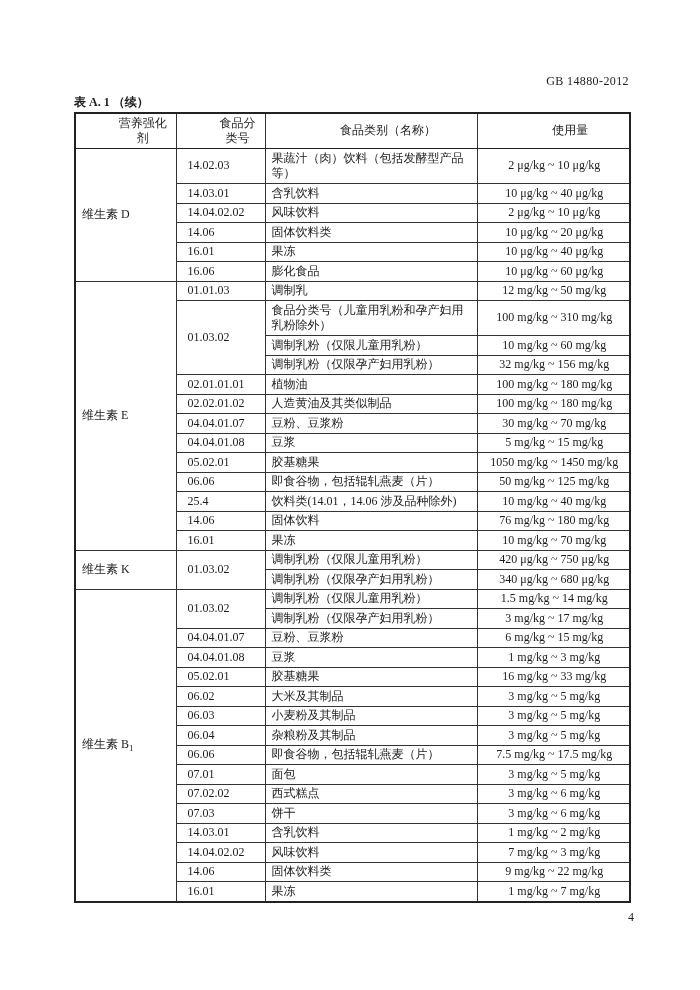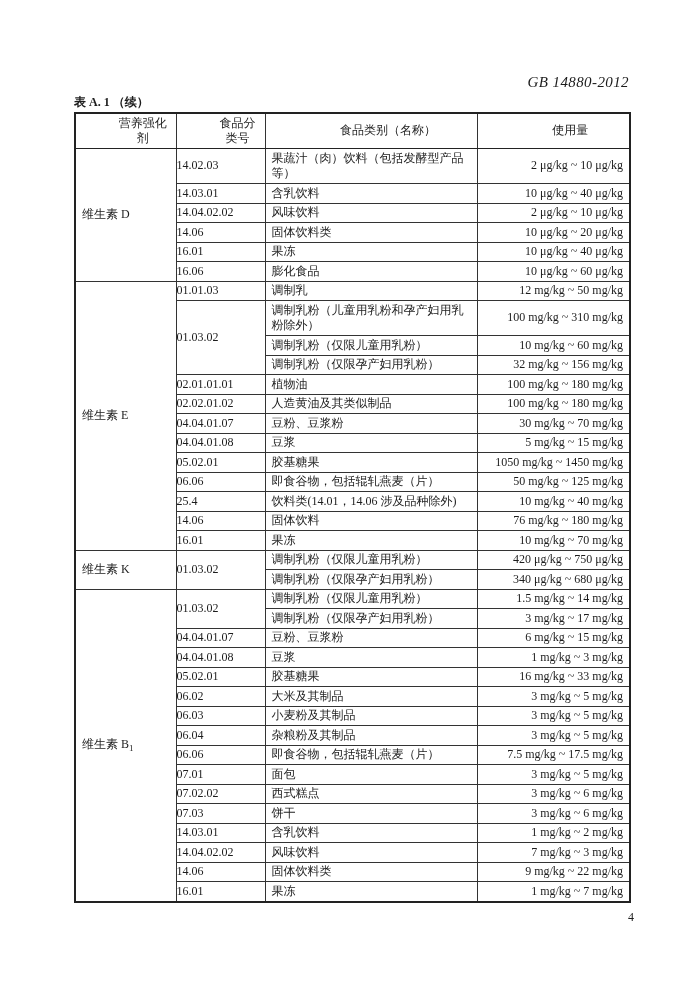"GB 14880-2012" .doc-number { font-size: 15px -> 12px; font-style: italic -> none }
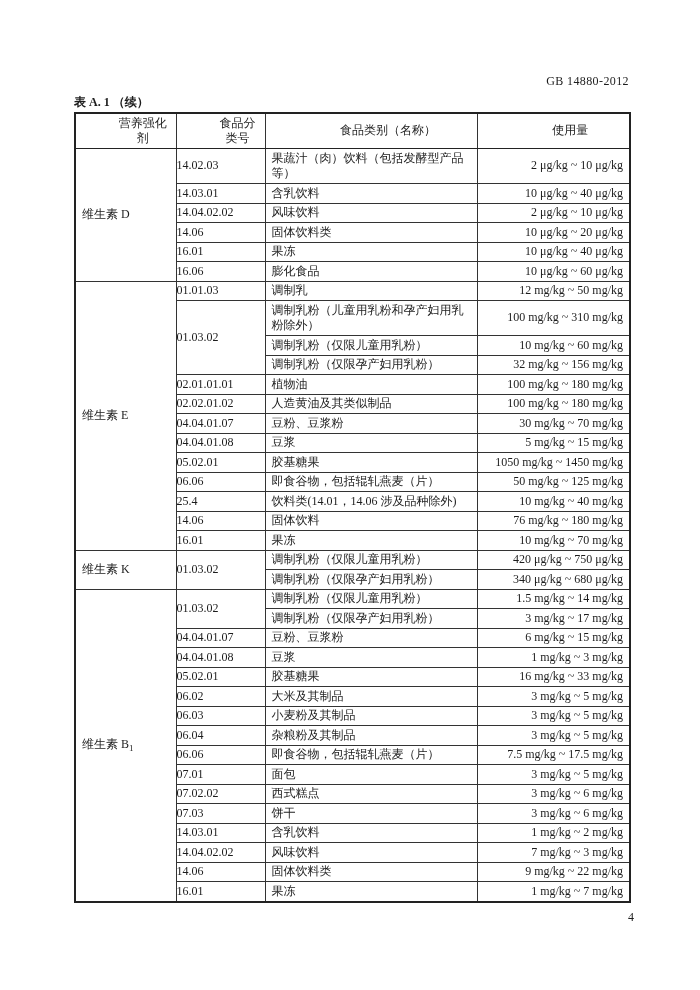"14.02.03" td.col-code { padding-left: 0 -> 11px }
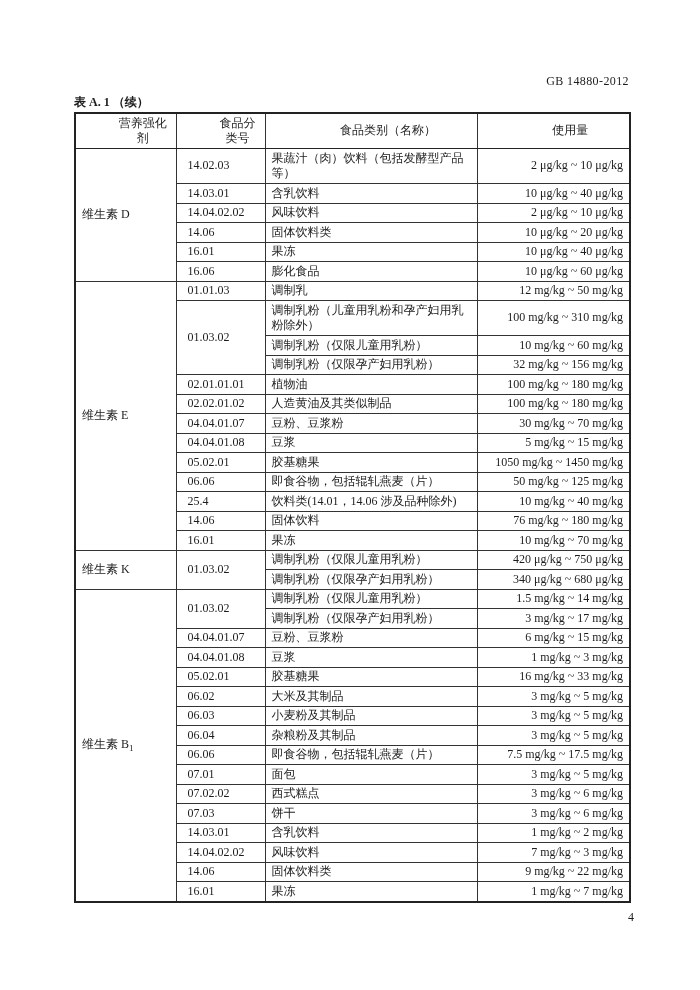"2 μg/kg ~ 10 μg/kg" td.col-usage { text-align: right -> center }
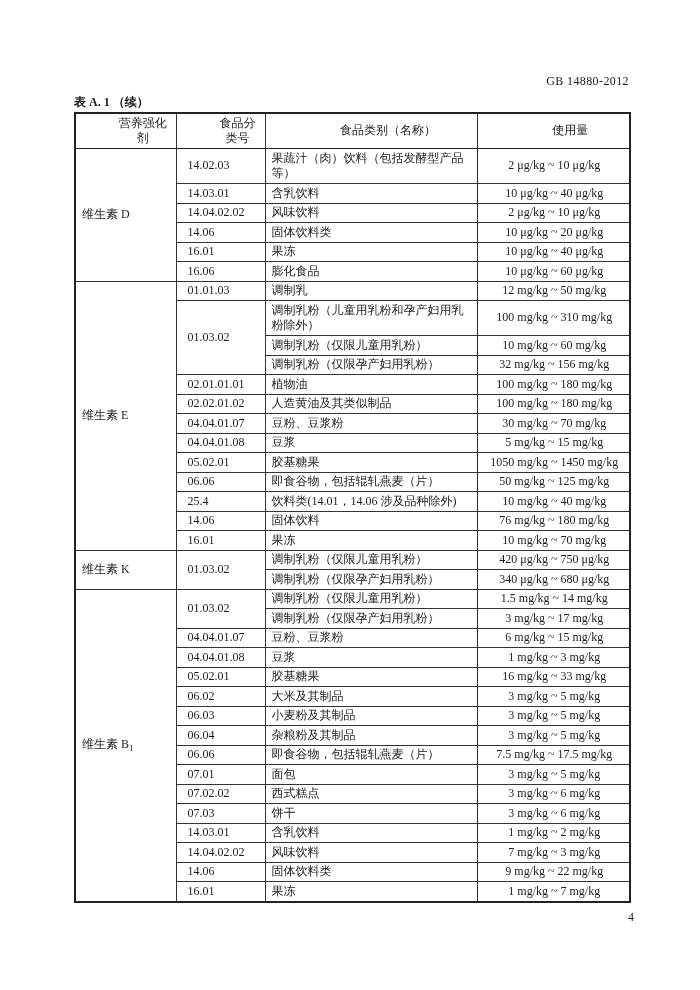"调制乳粉（儿童用乳粉和孕产妇用乳粉除外）" td.col-category { text: 调制乳粉 -> 食品分类号 }
